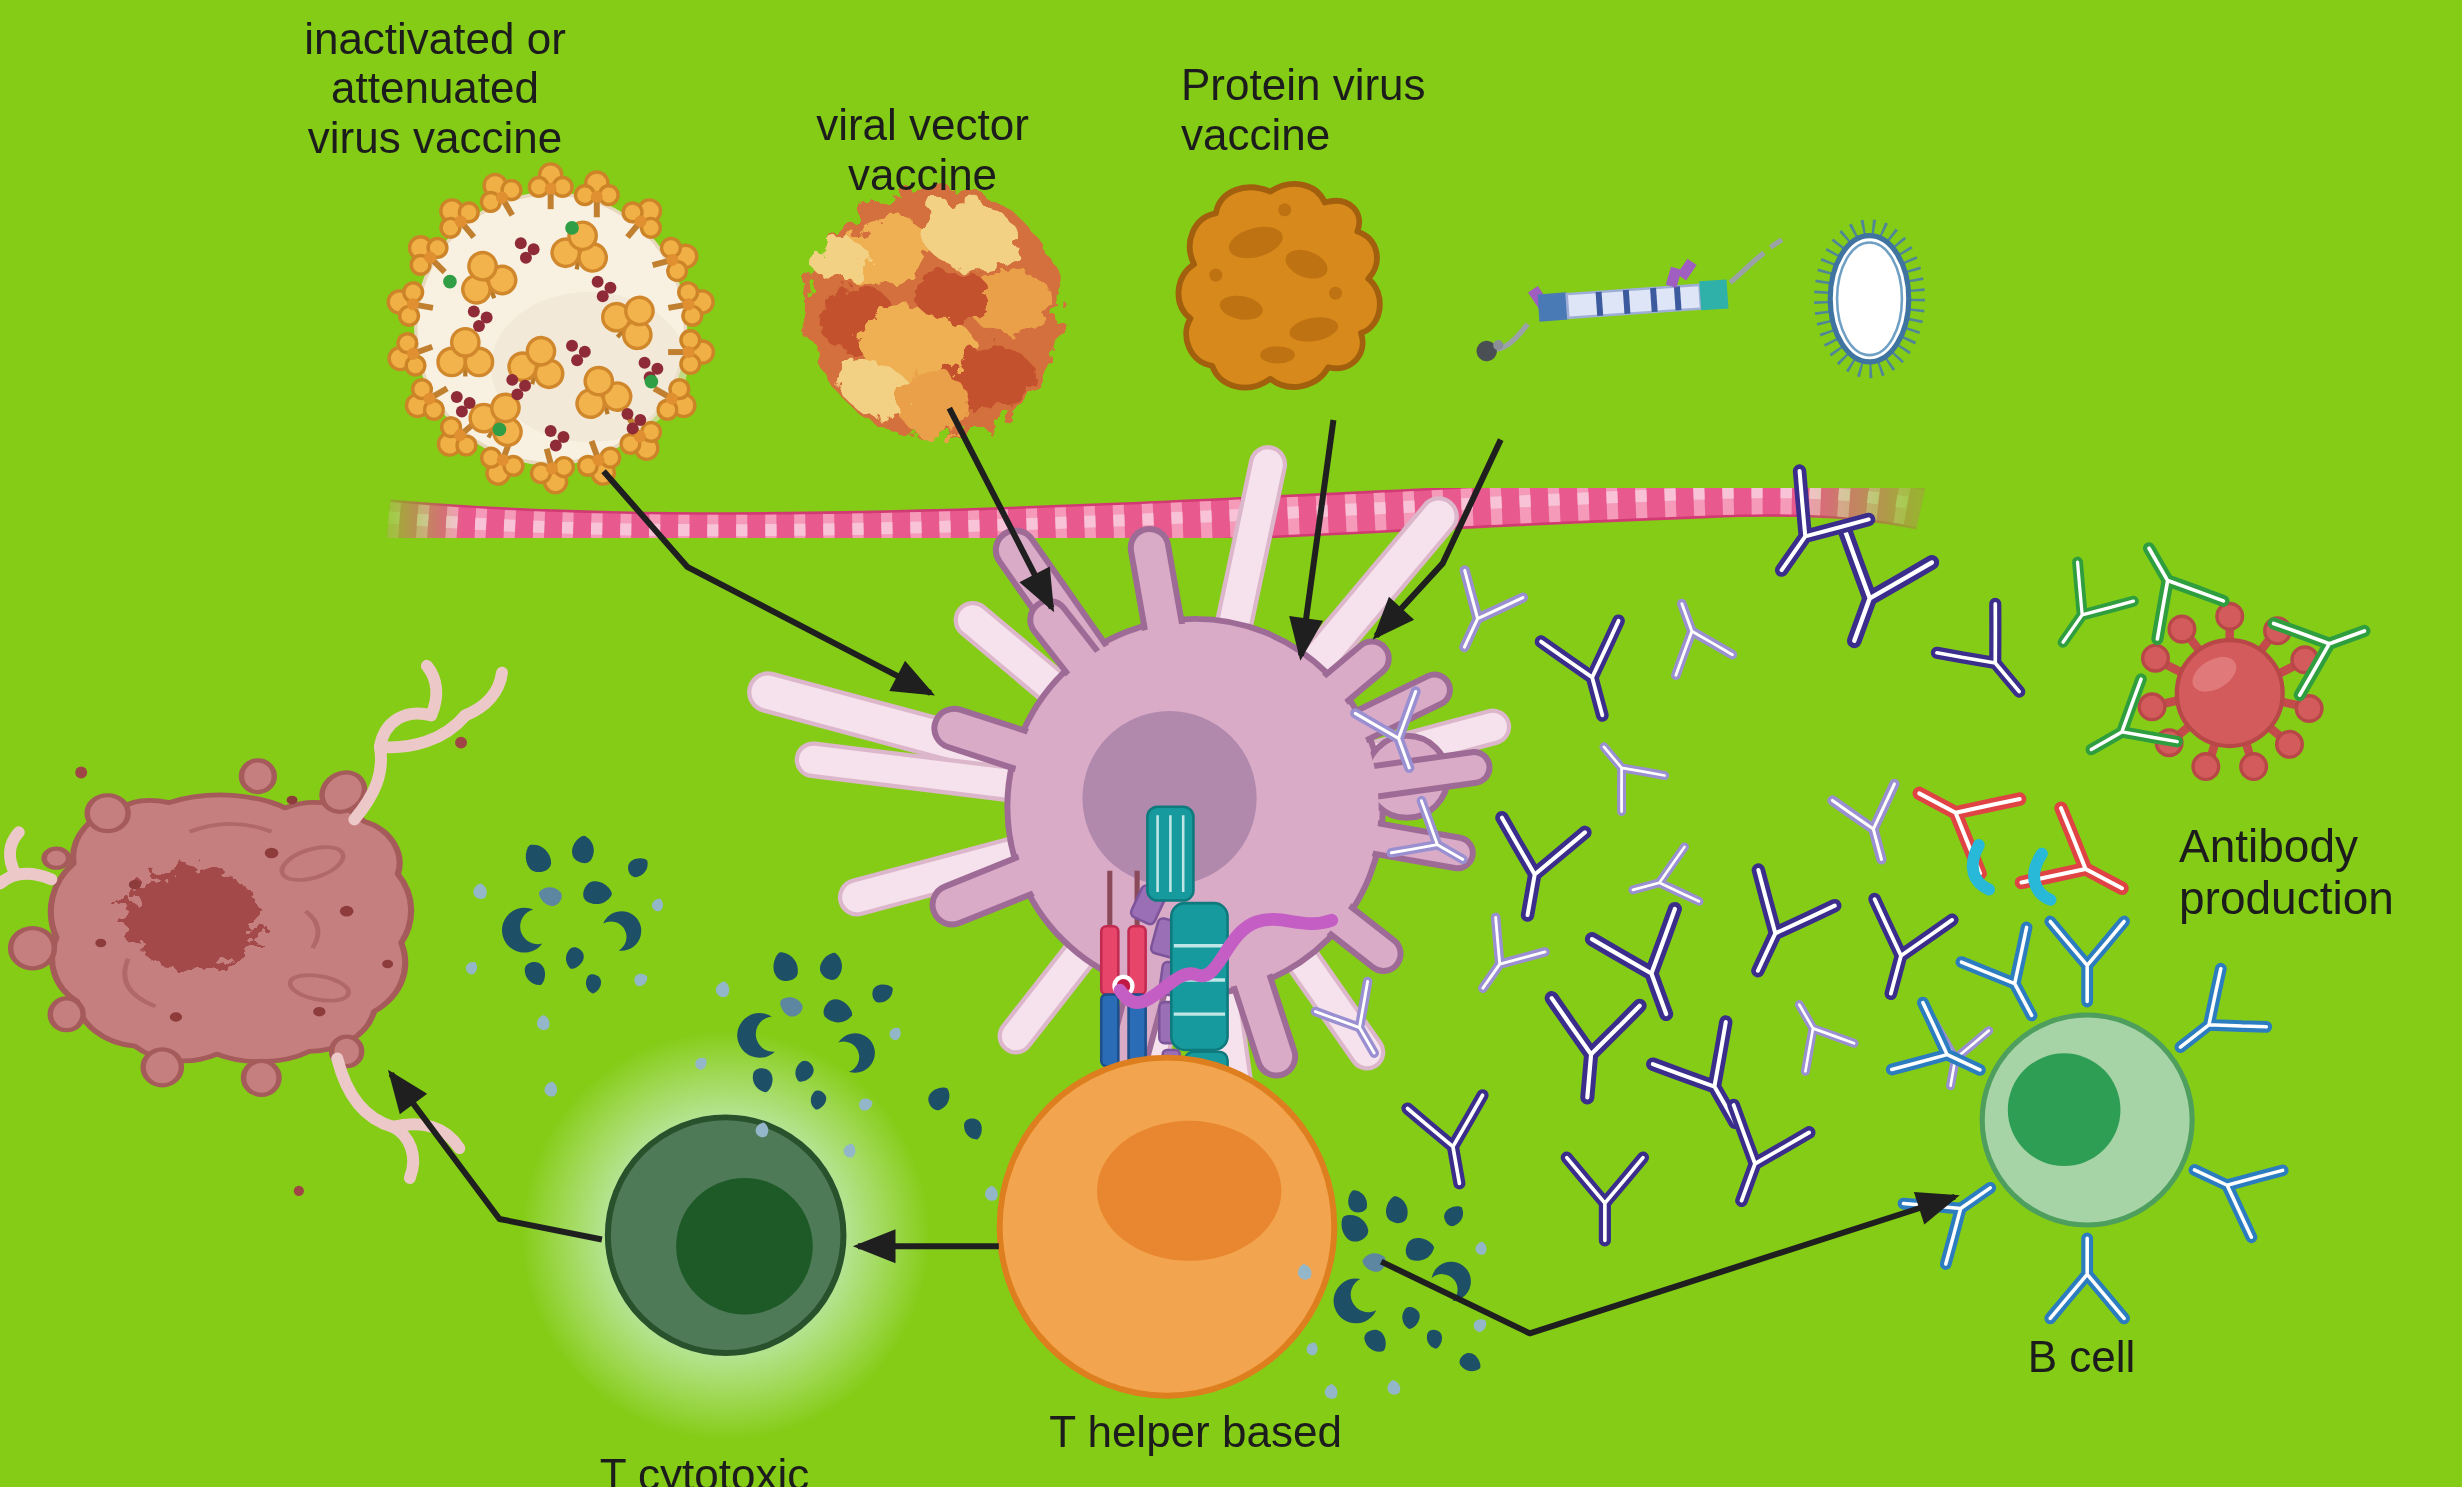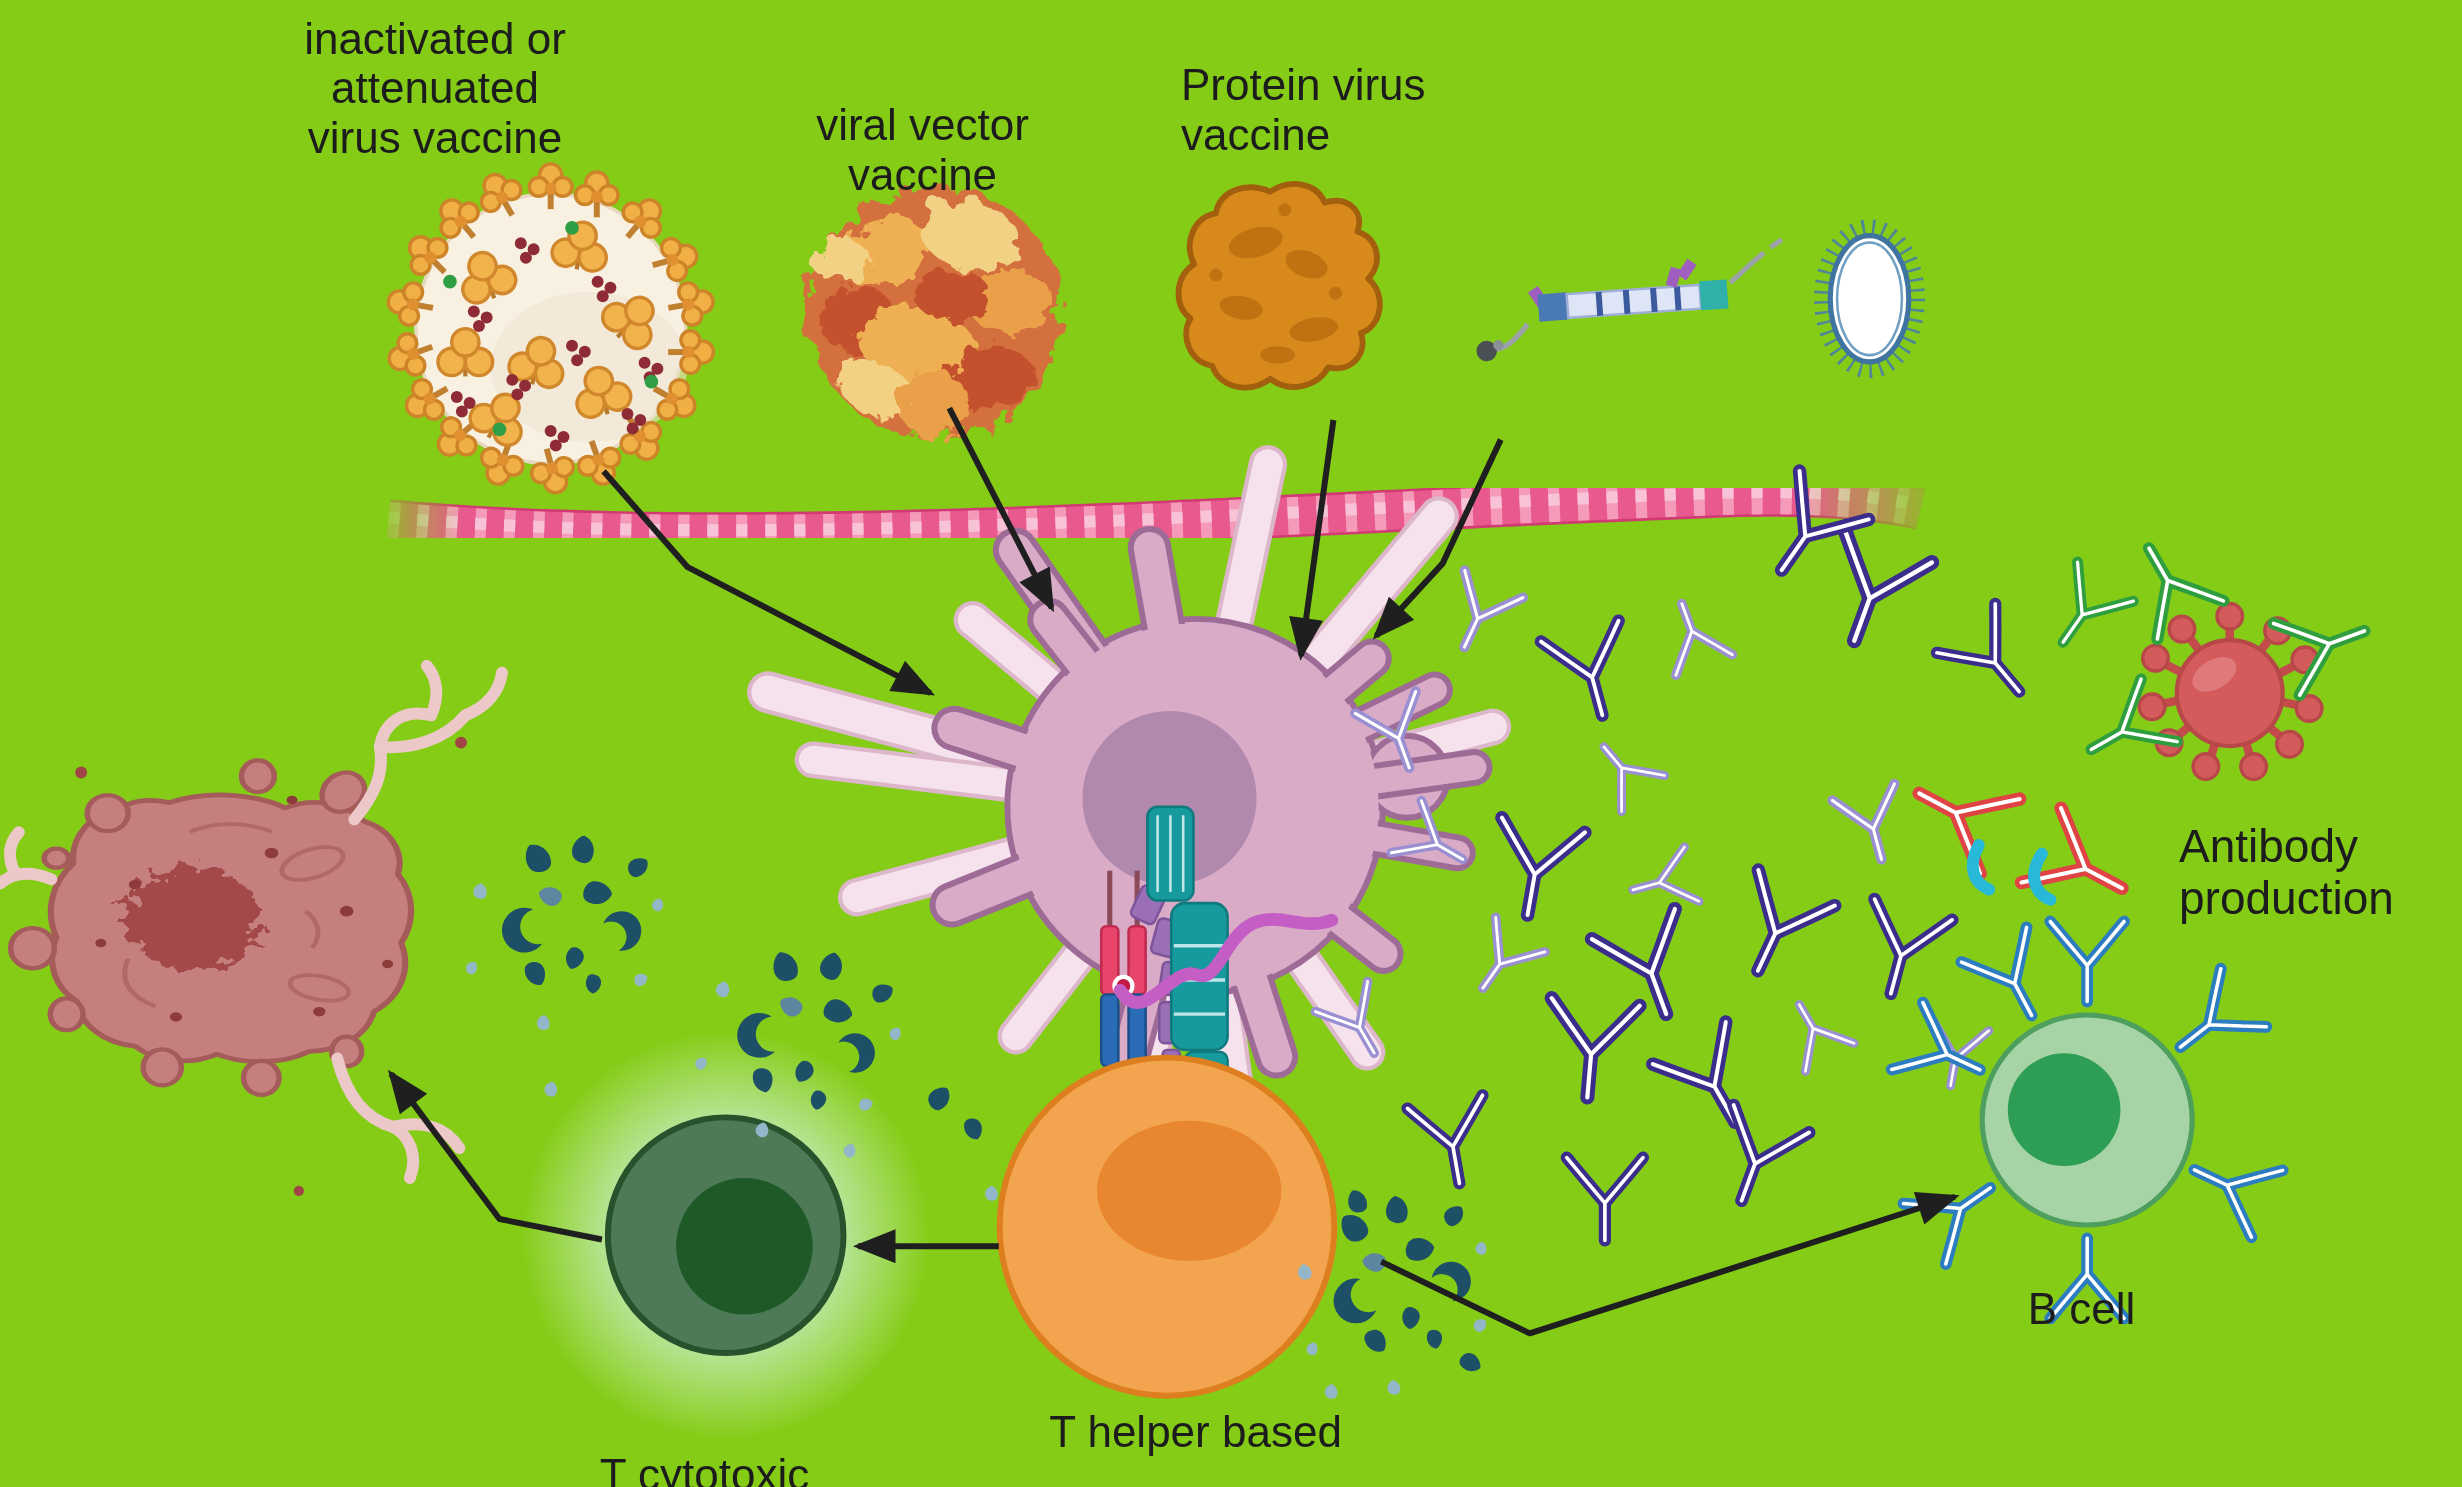"B cell" div.lbl { top: 1284px -> 1332px }
